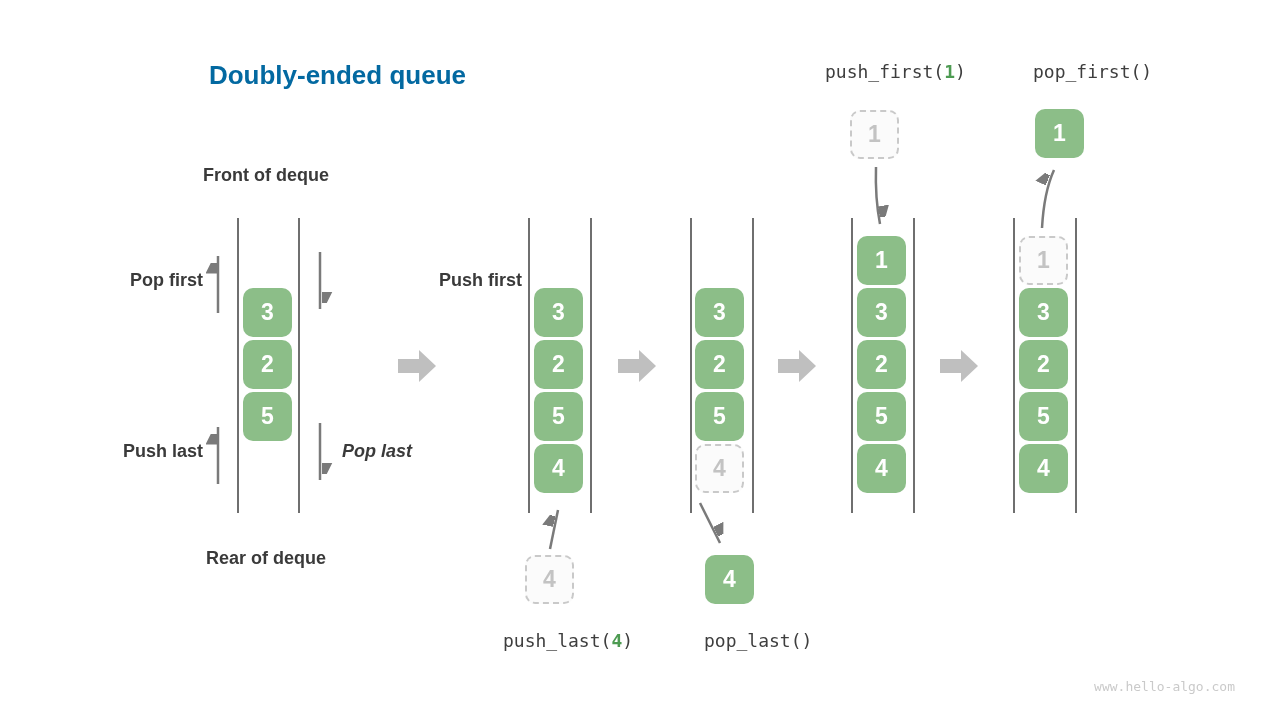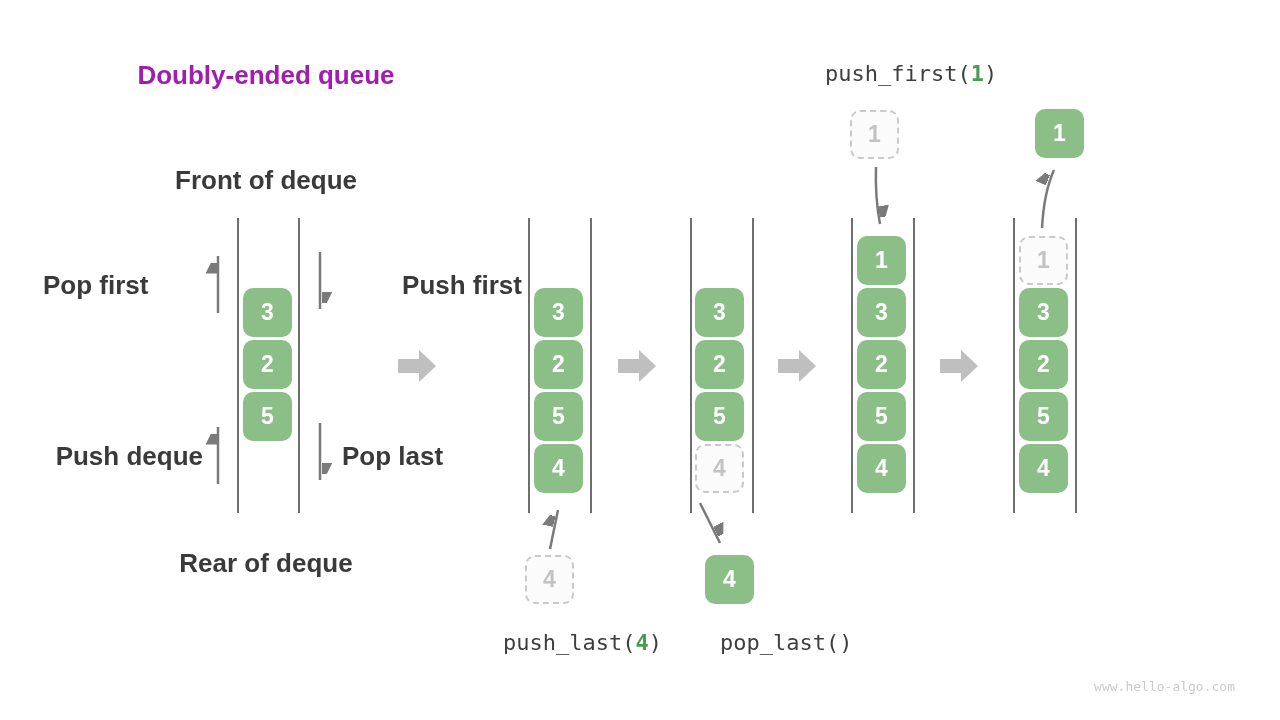"Doubly-ended queue" .title-line { color: #a21caf -> #0369a1; text-align: center -> right }
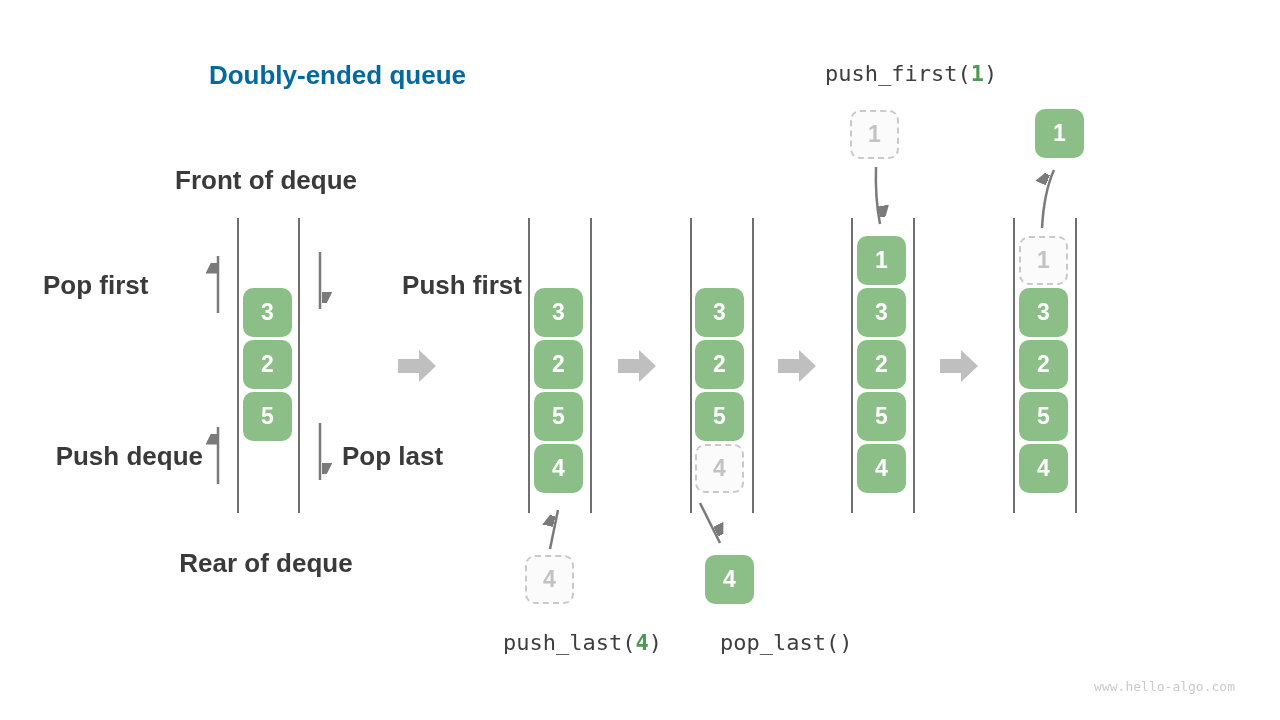"push_first(1)" .mono { font-size: 22px -> 18px }
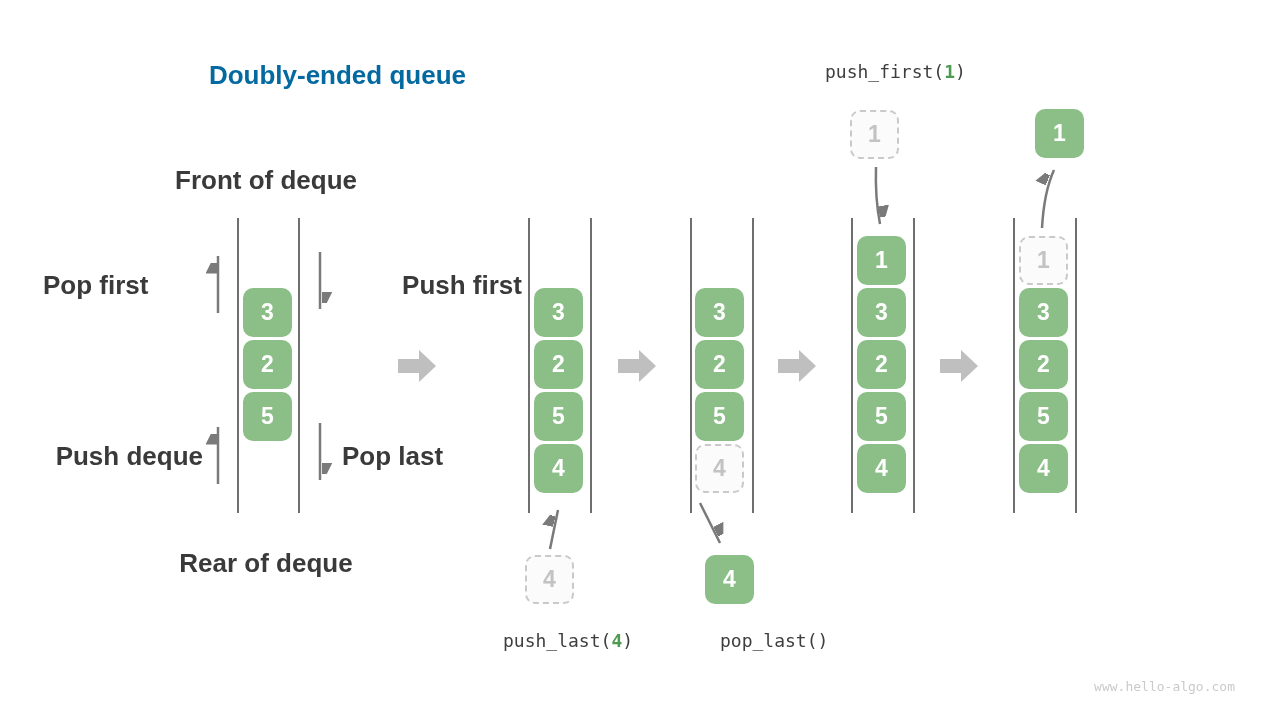"pop_first()" div.abs { html: none -> <div>pop_first()</div> }
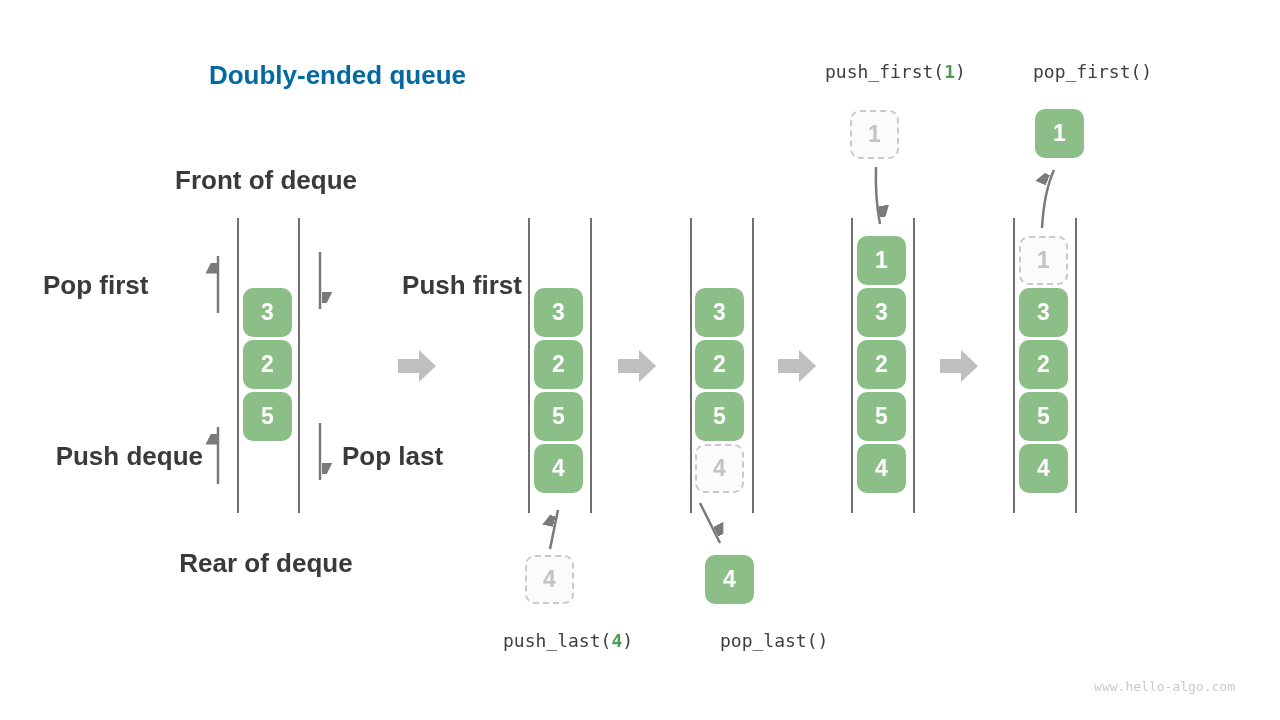"Front of deque" .h-label { font-size: 26px -> 18px }
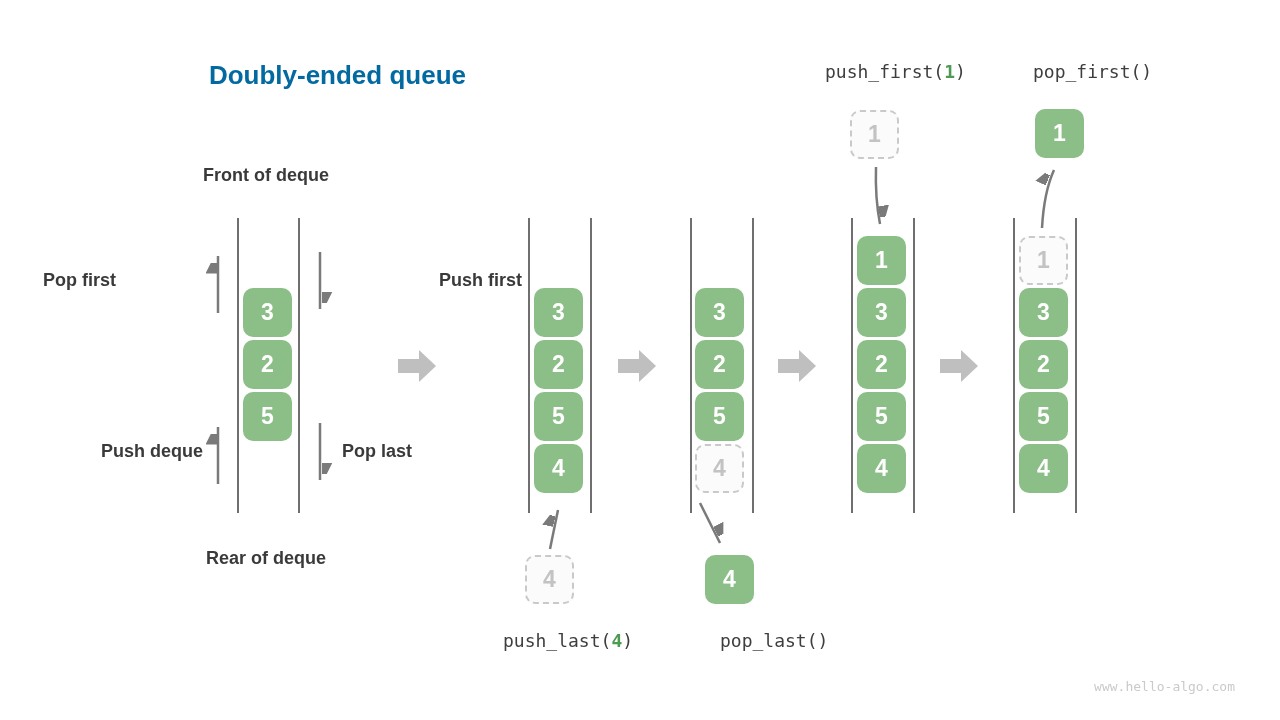"Pop first" div.abs { text-align: left -> right }
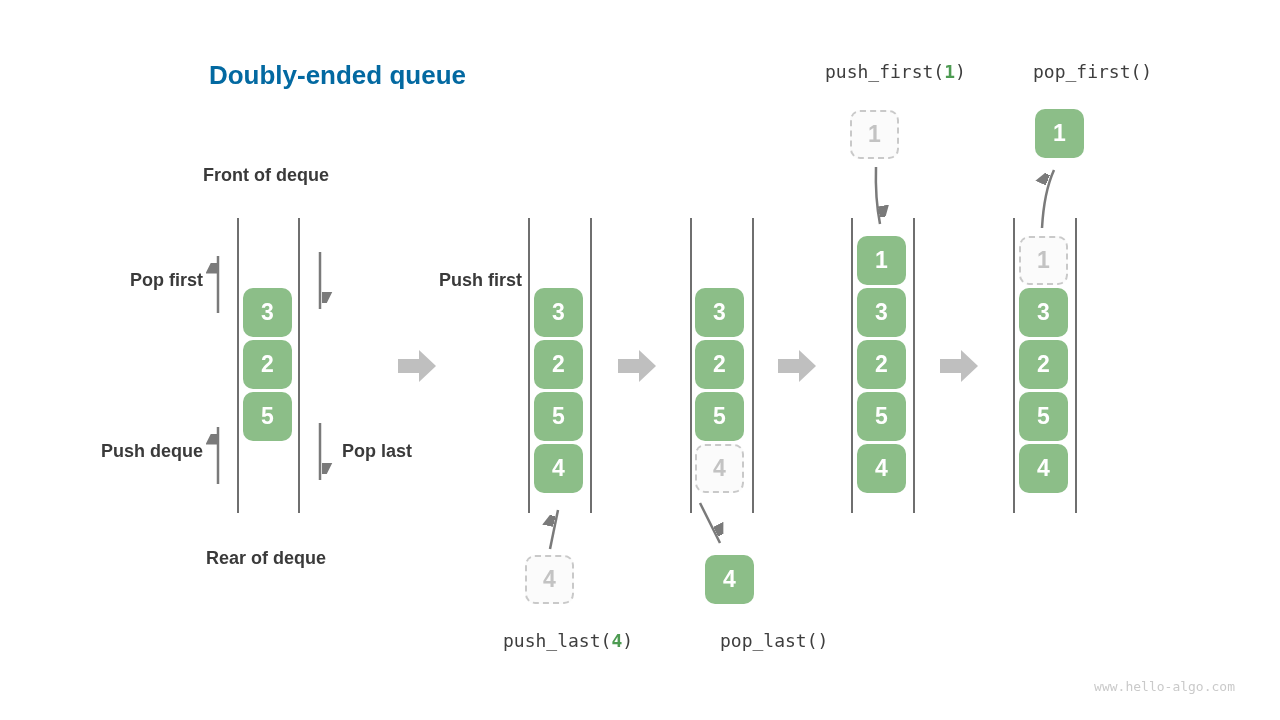"Push deque" div.abs { text: deque -> last }
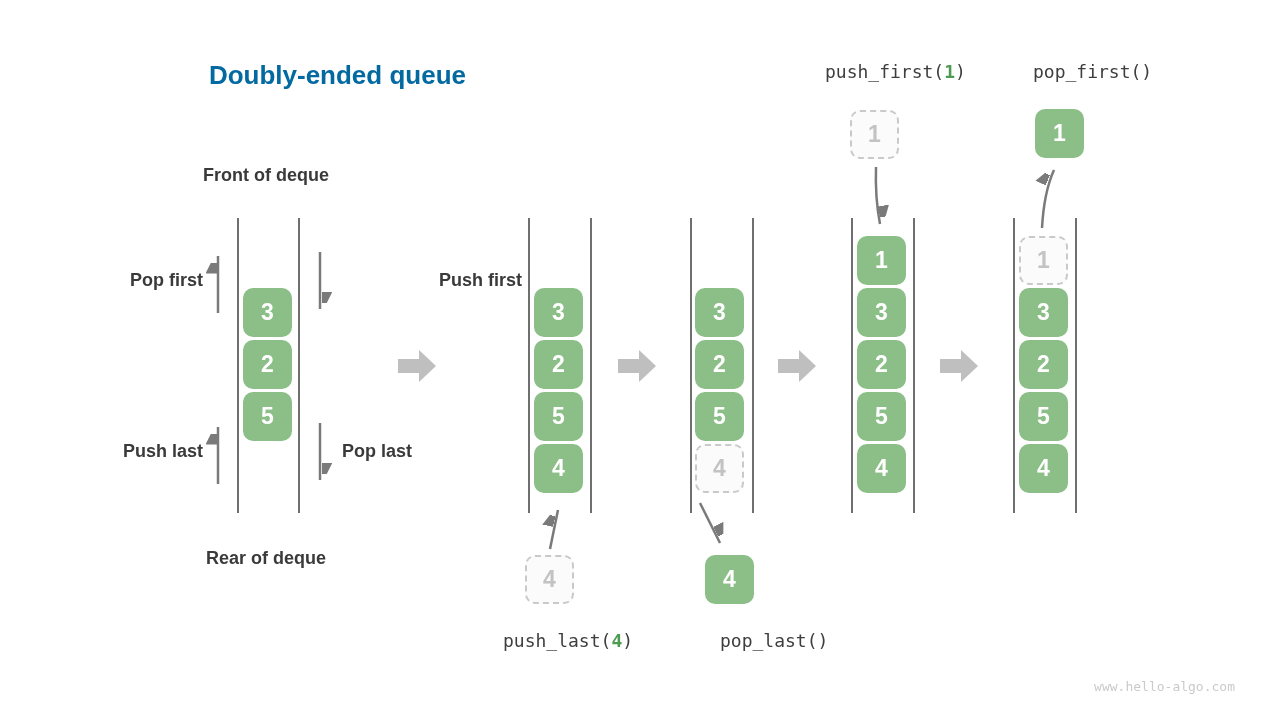"Pop last" div.abs { font-style: none -> italic }
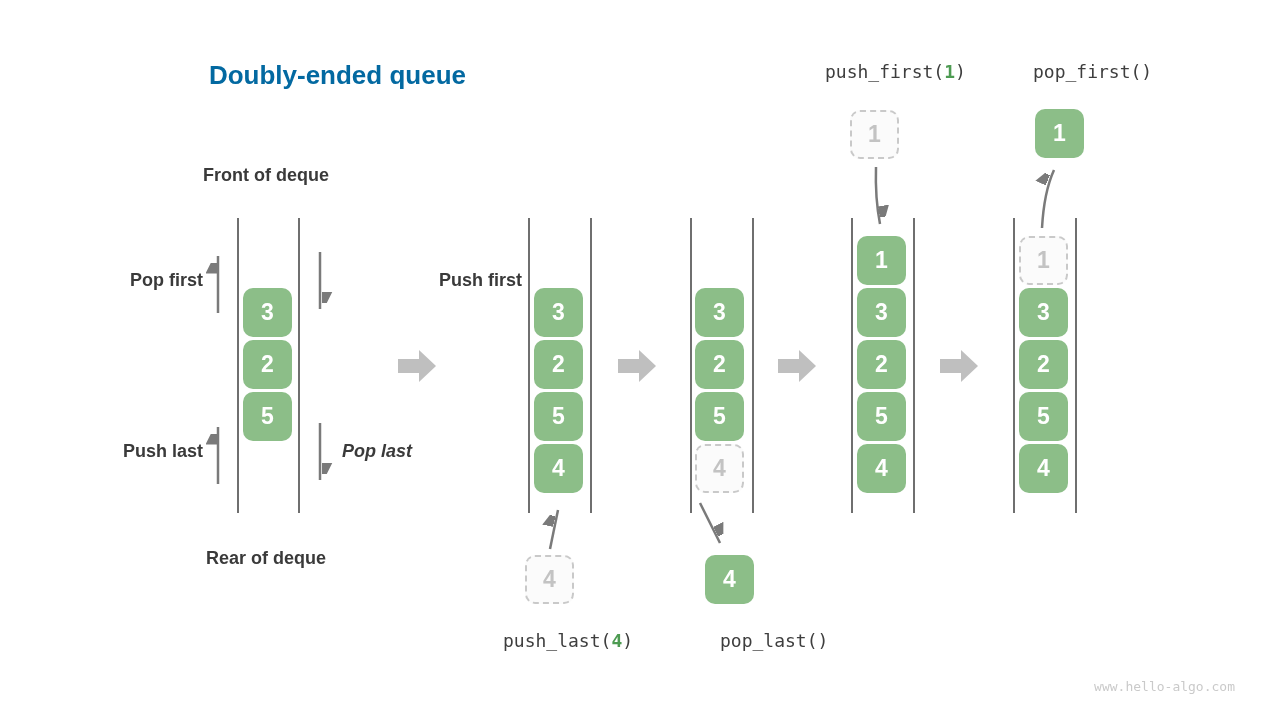"pop_last()" div.abs { left: 720px -> 704px }
